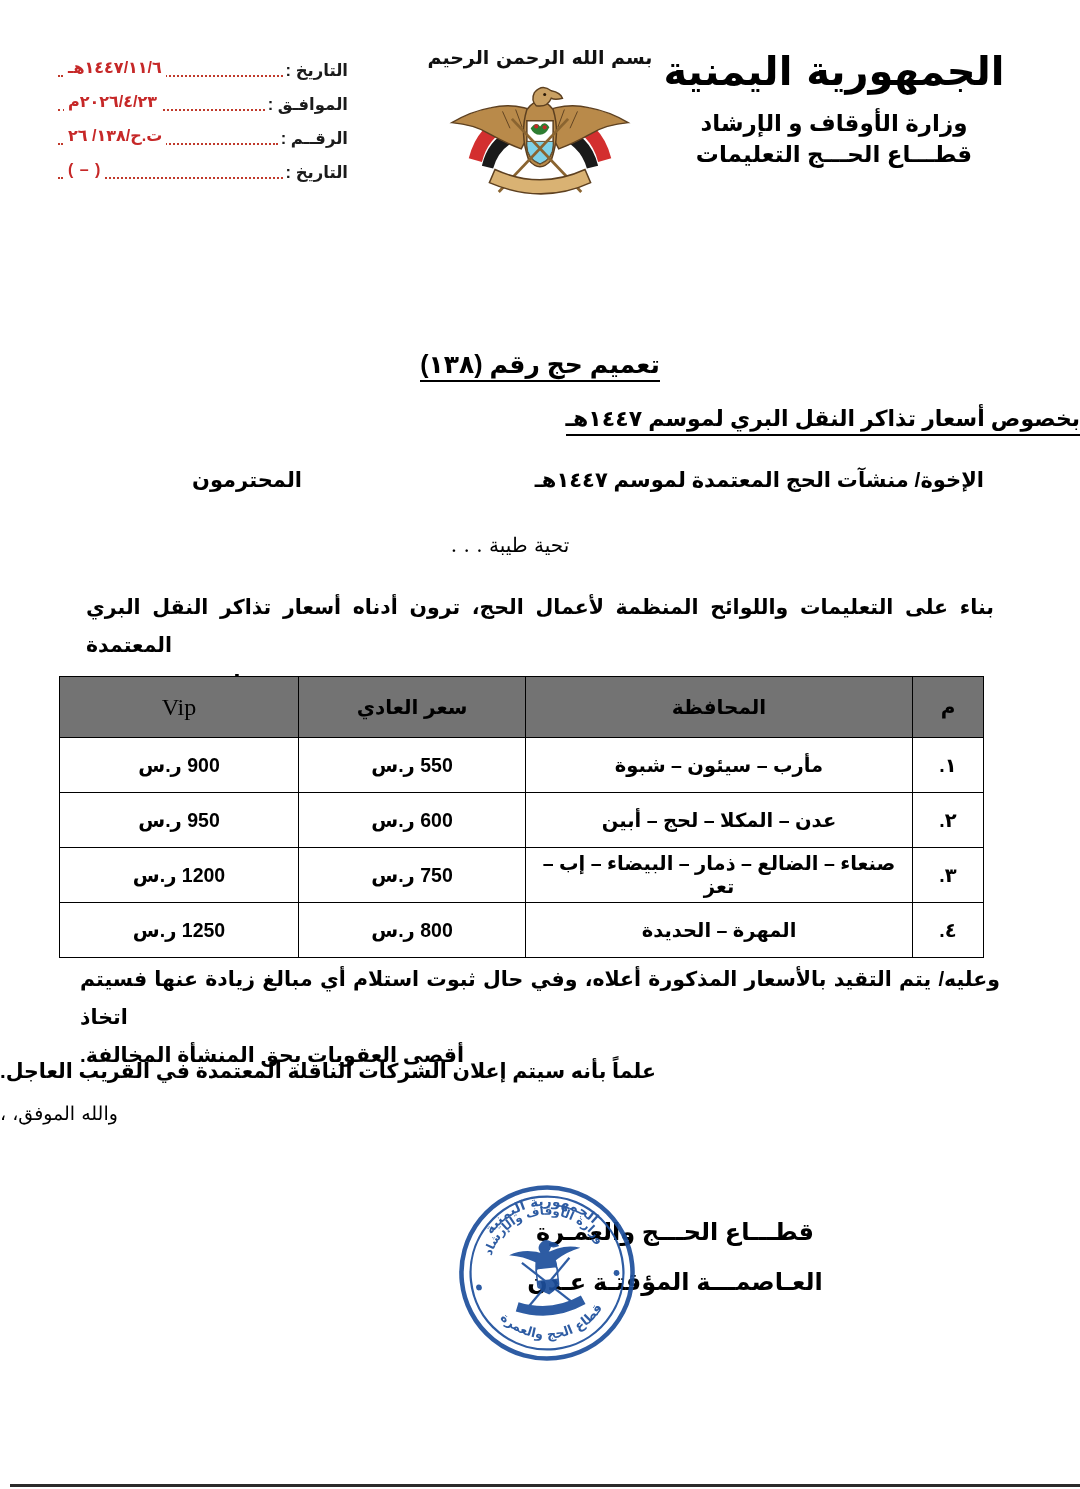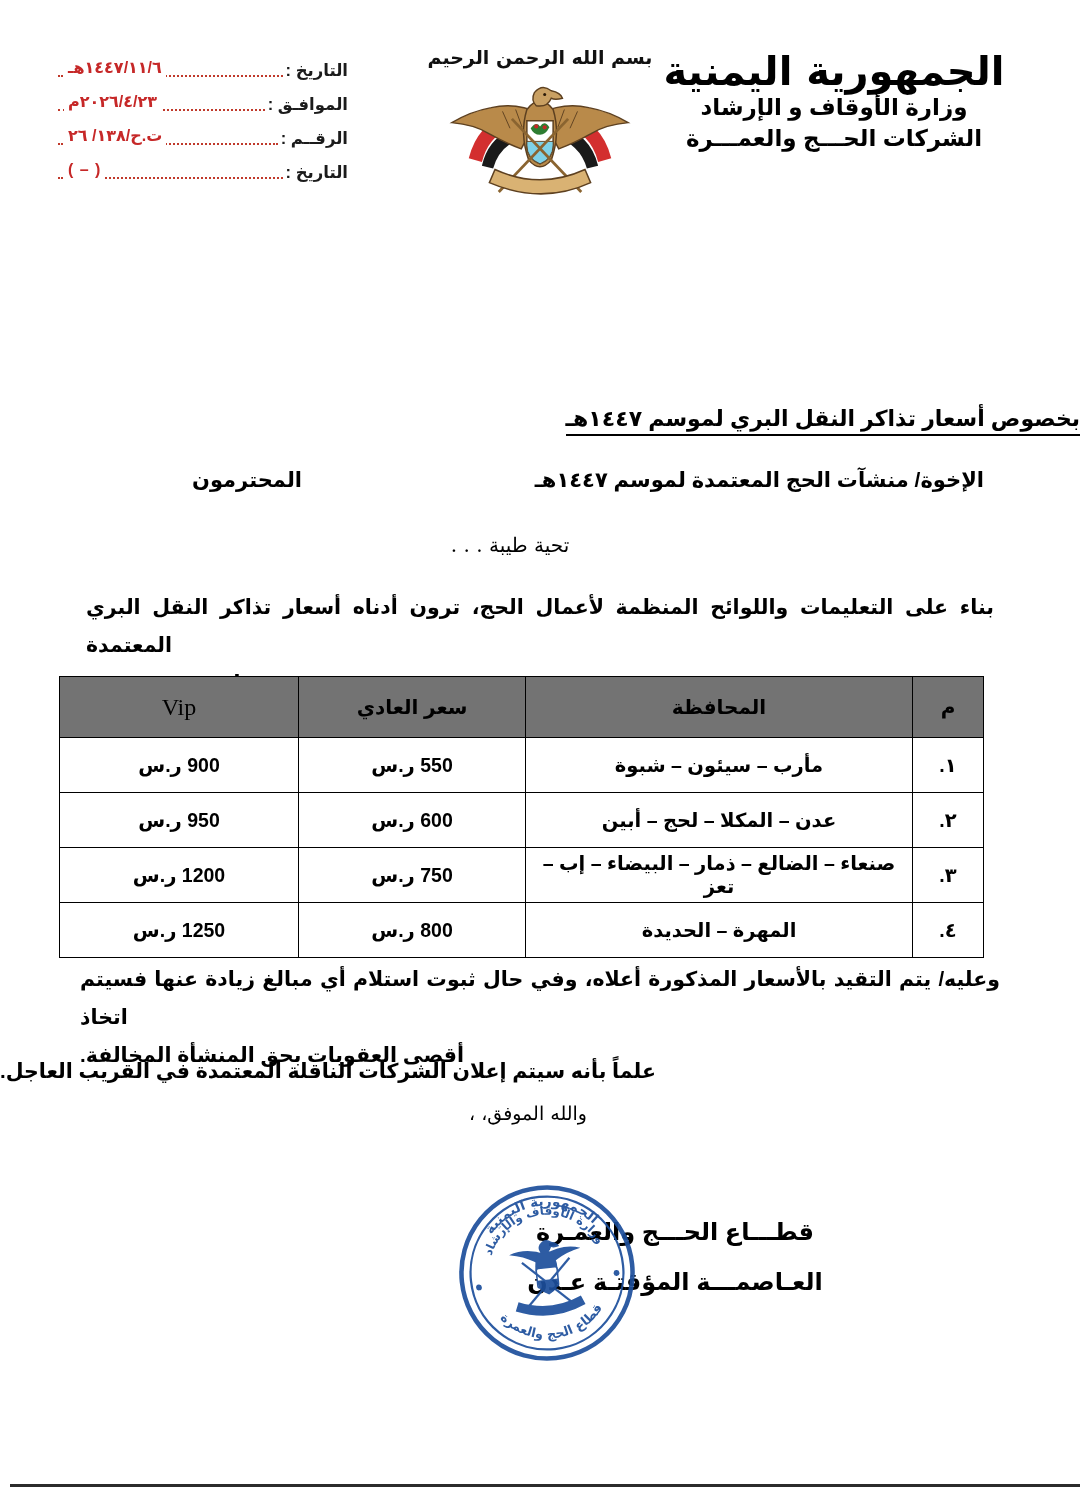"وزارة الأوقاف و الإرشاد" .ministry .line2 { margin-top: 0 -> 16px }
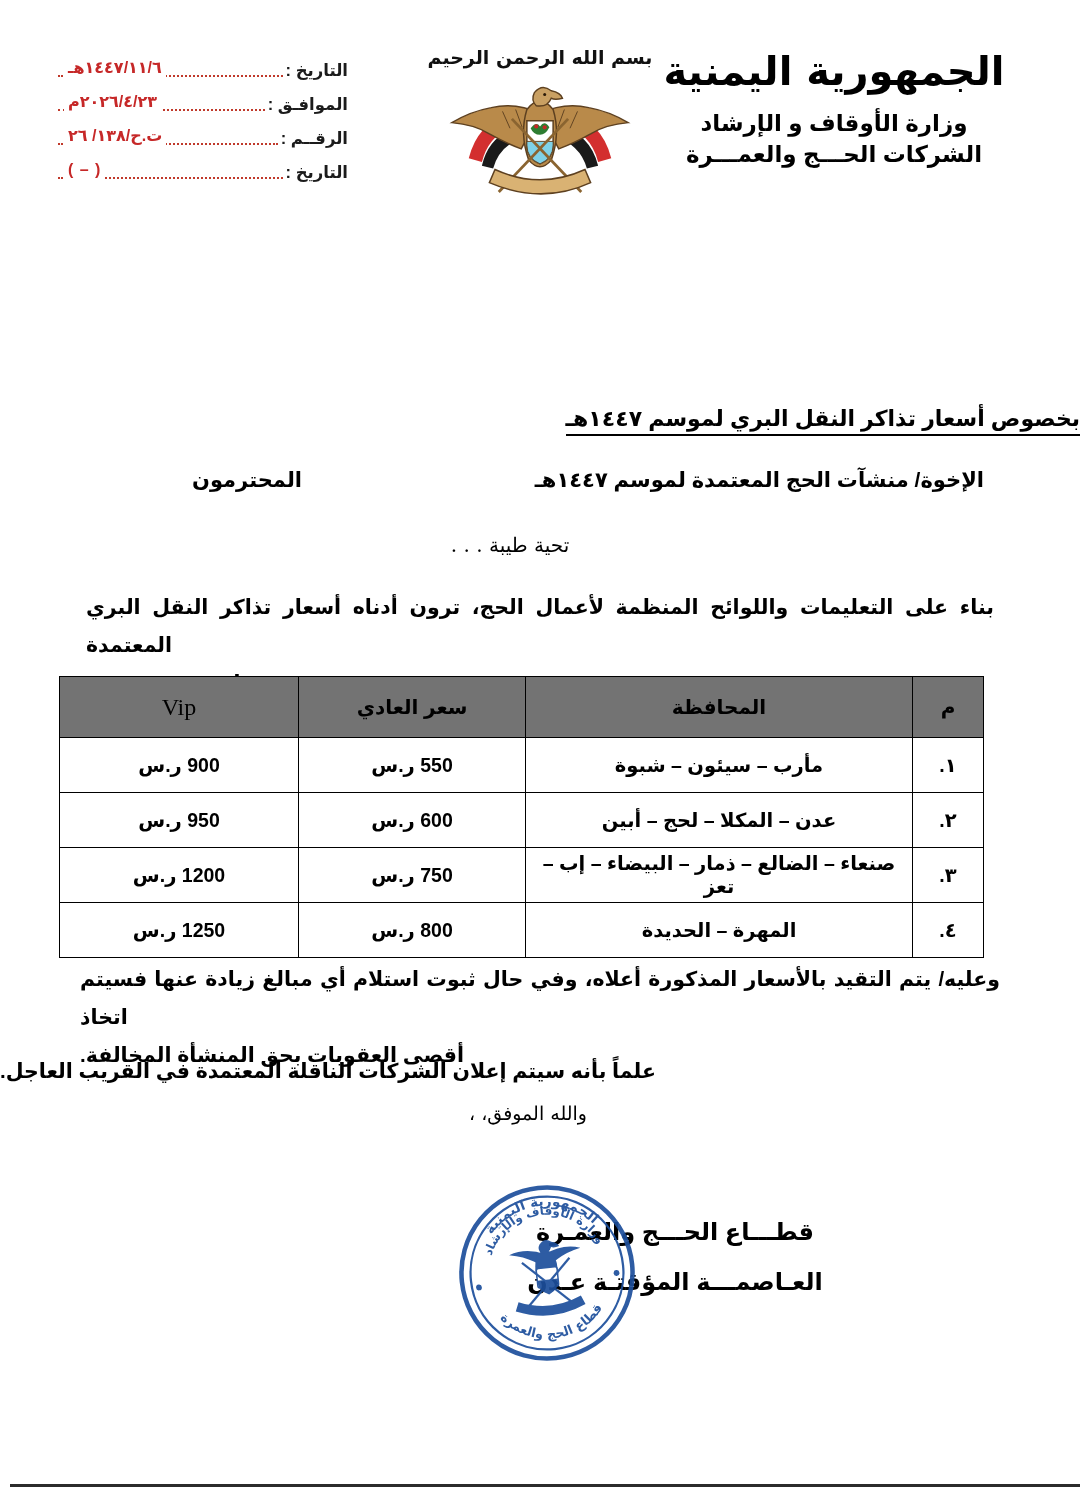"الشركات الحـــج والعمـــرة" div.line3 { text: الشركات الحـــج والعمـــرة -> قطـــاع الحـــج التعليمات }
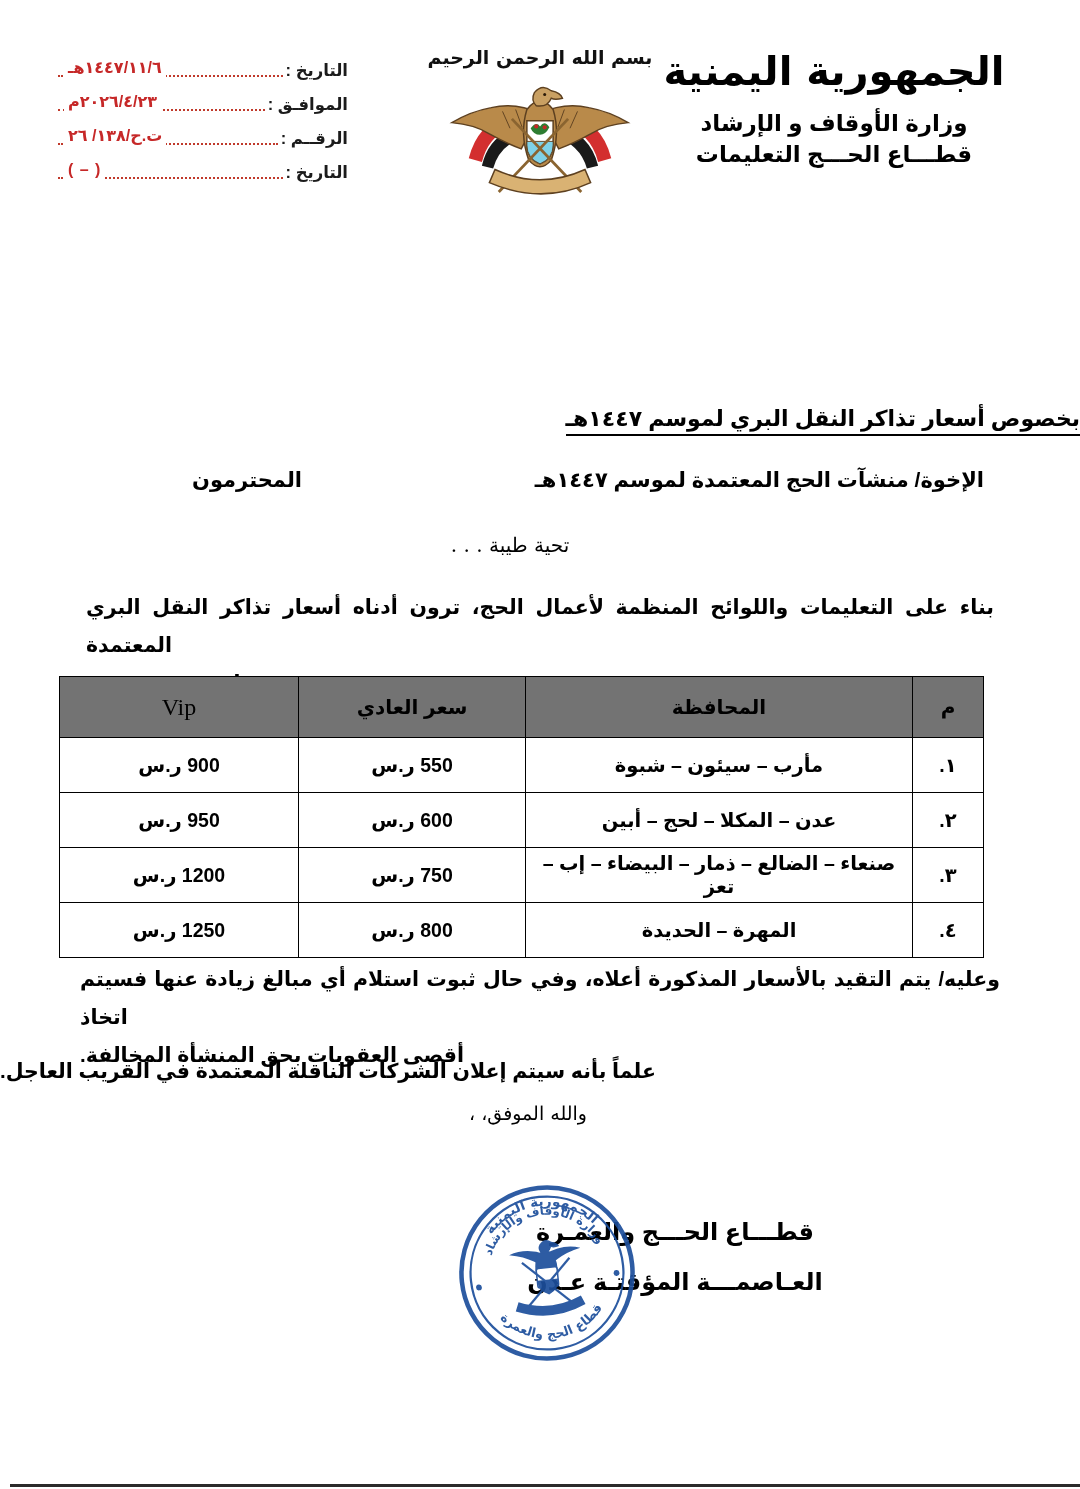"تعميم حج رقم (١٣٨)" div.doc-title { html: none -> <div> <span>تعميم حج رقم (١٣٨)</span> </div> }
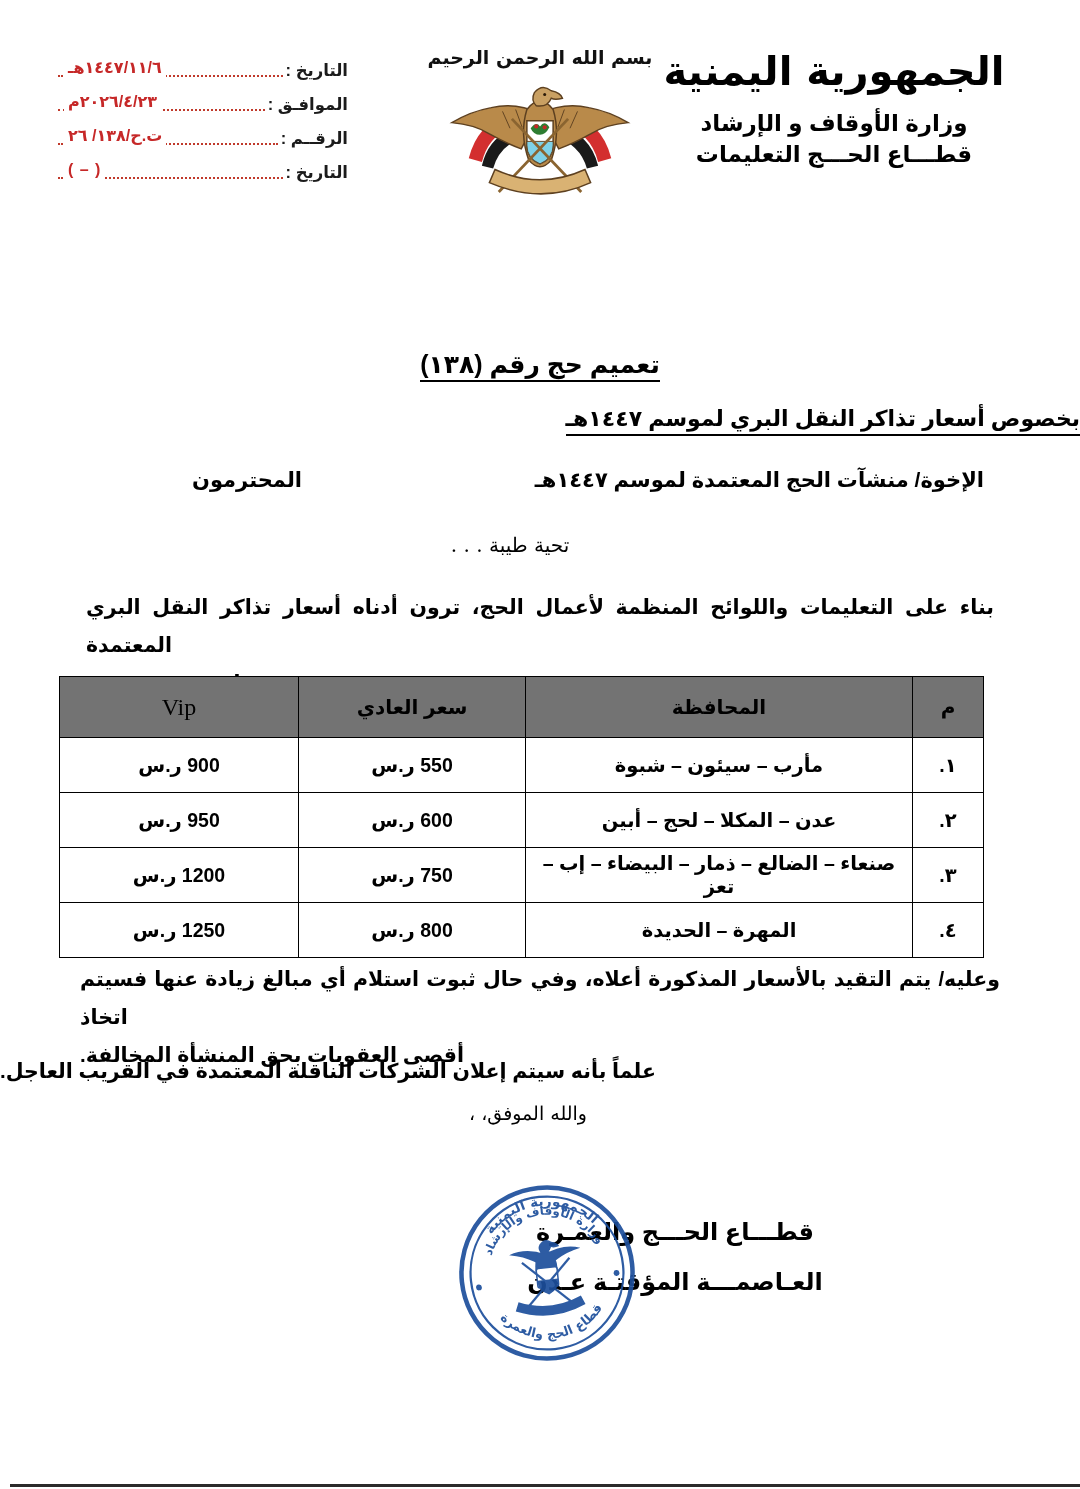"والله الموفق، ،" .closing-line { text-align: center -> left }
